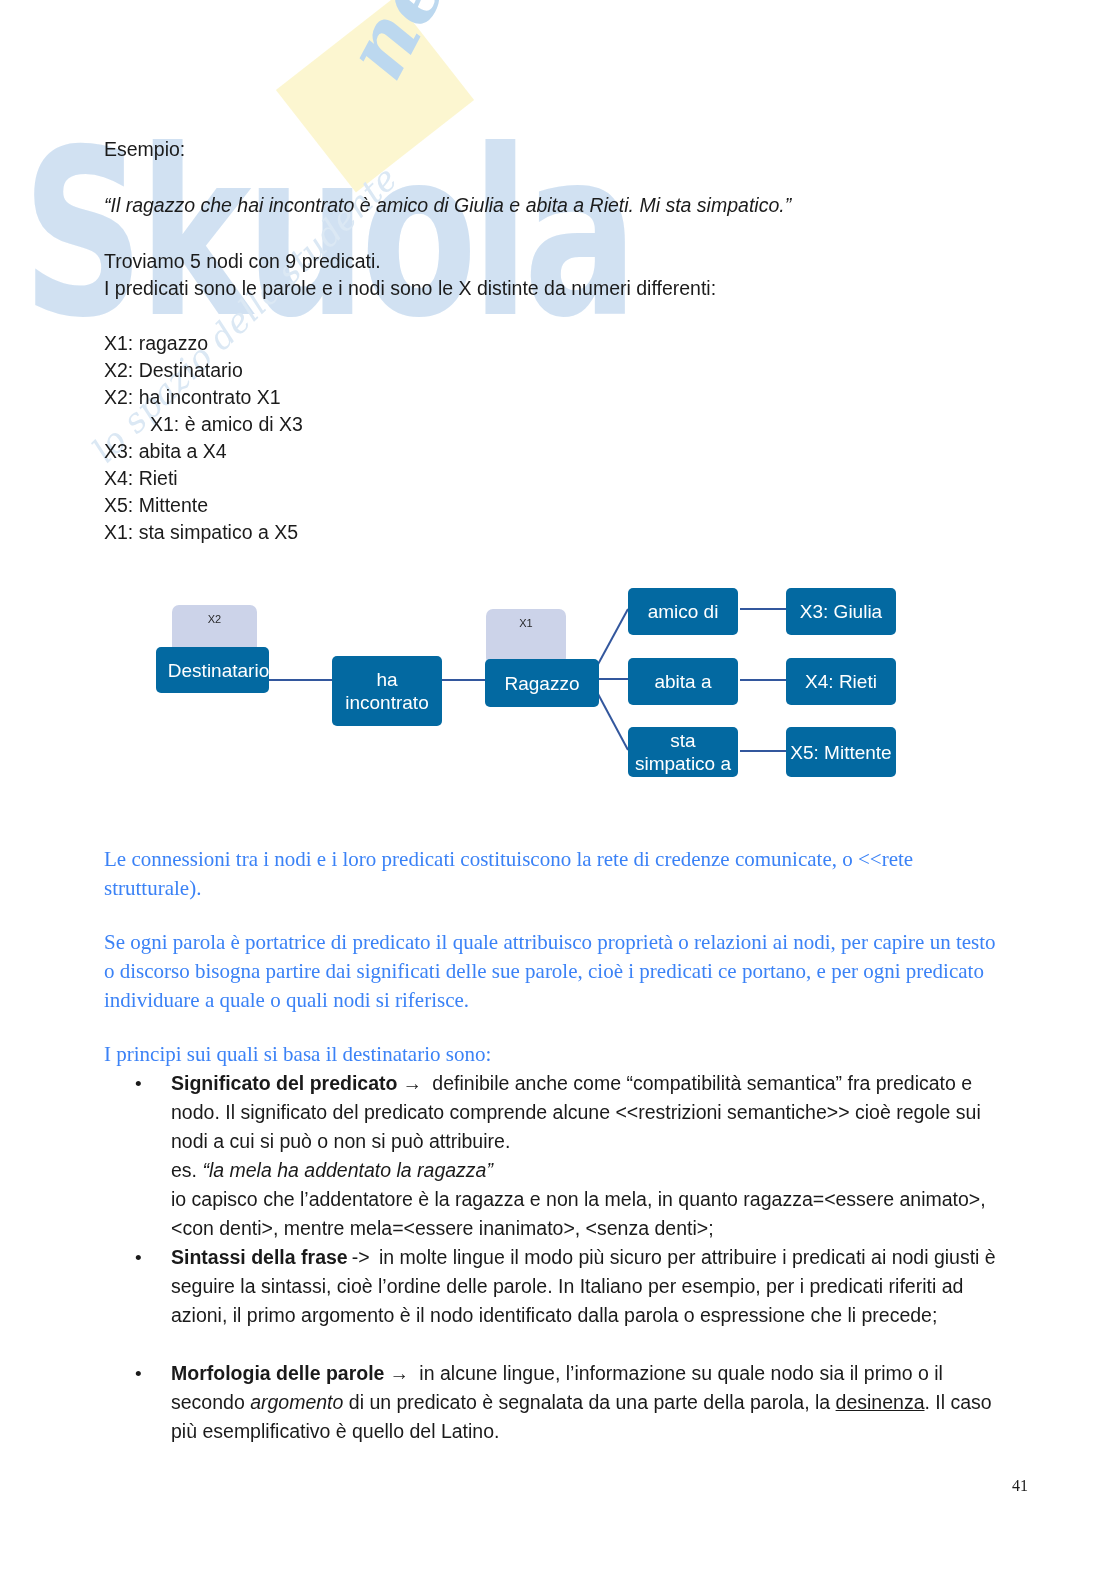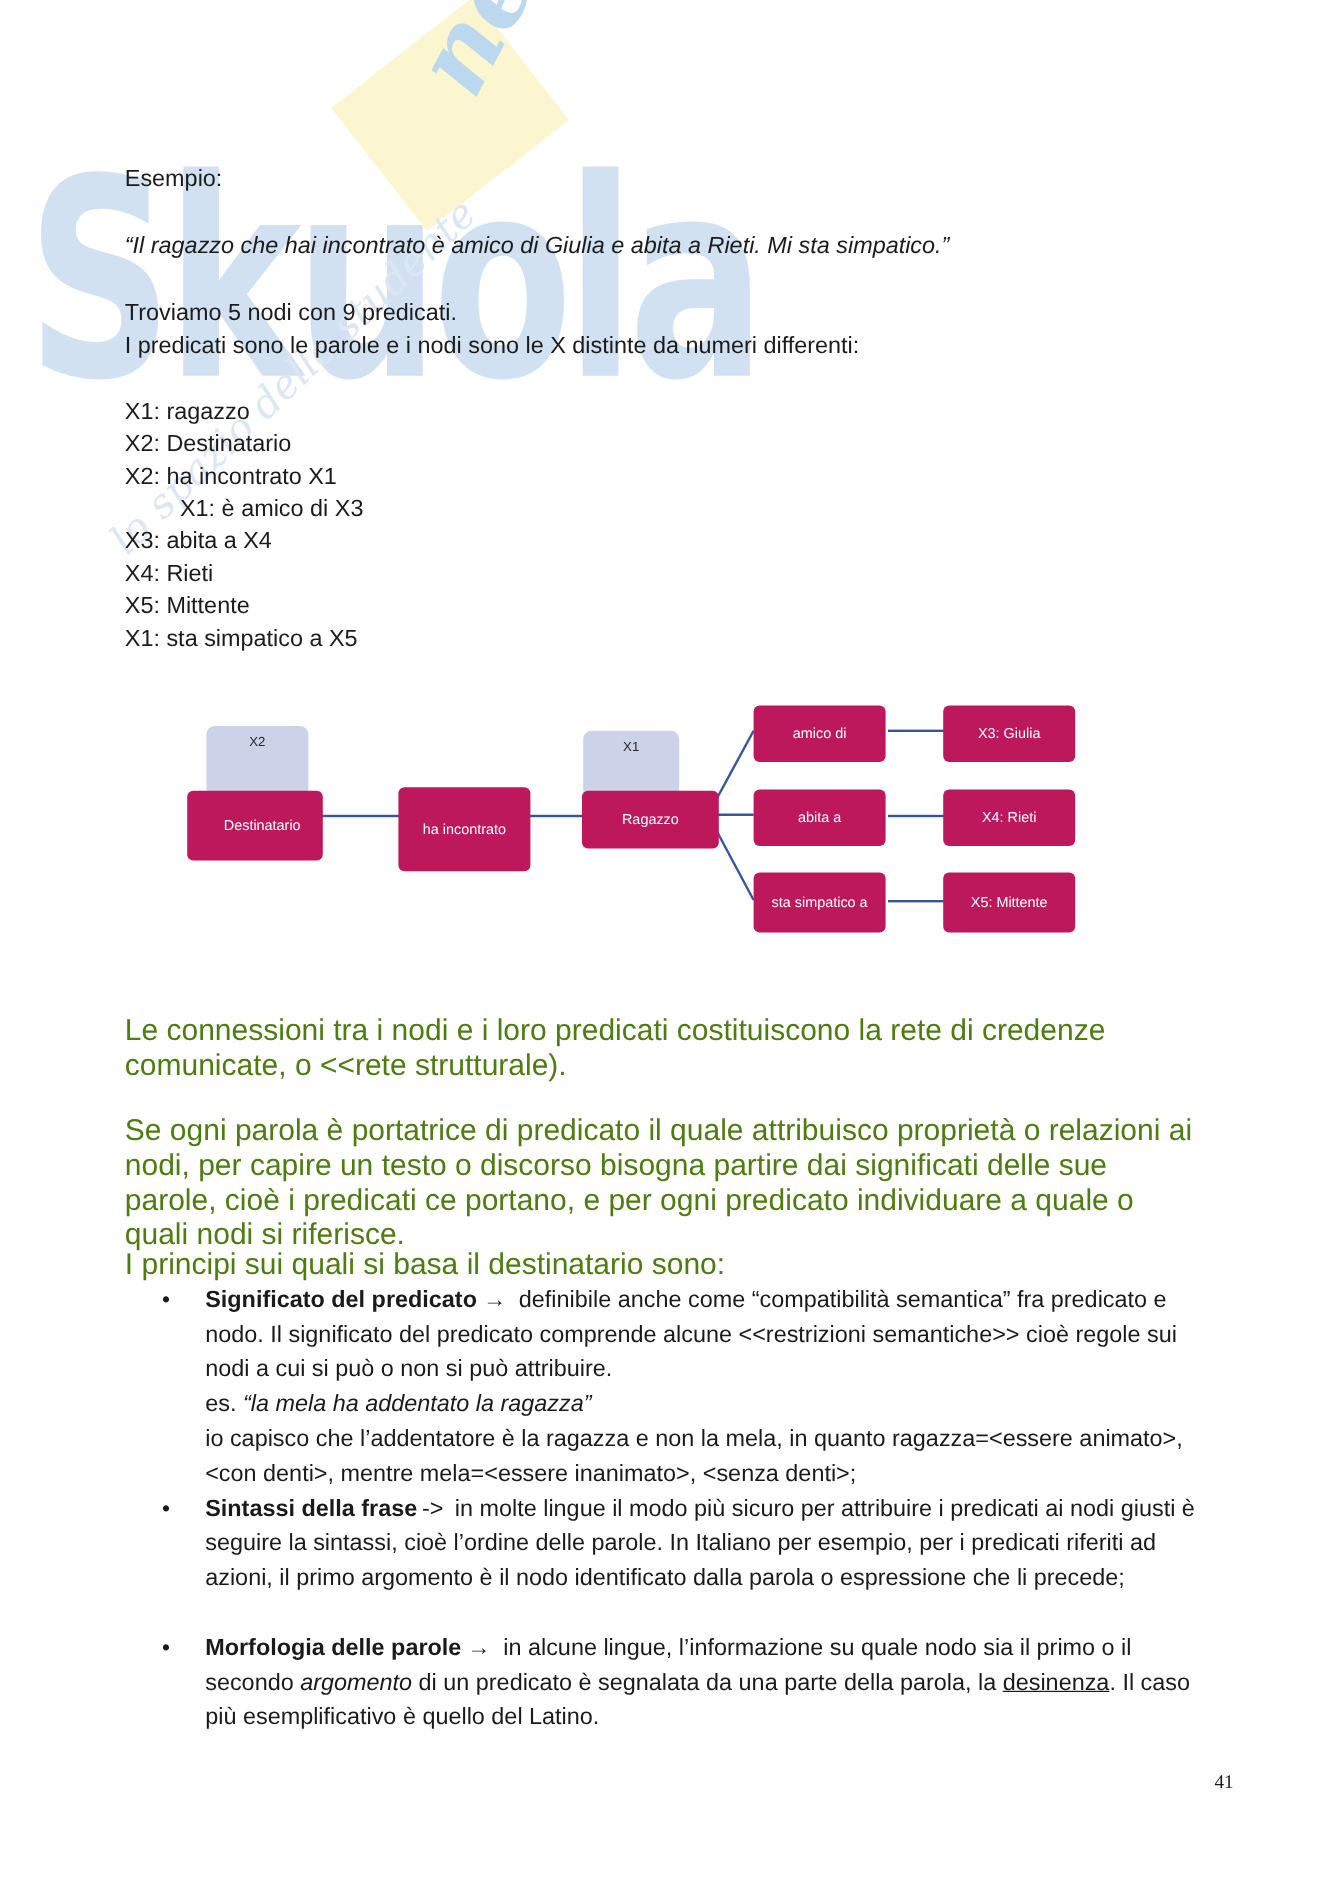"amico di" .dbox { background: #be185d -> #0369a1; font-size: 12px -> 19px }
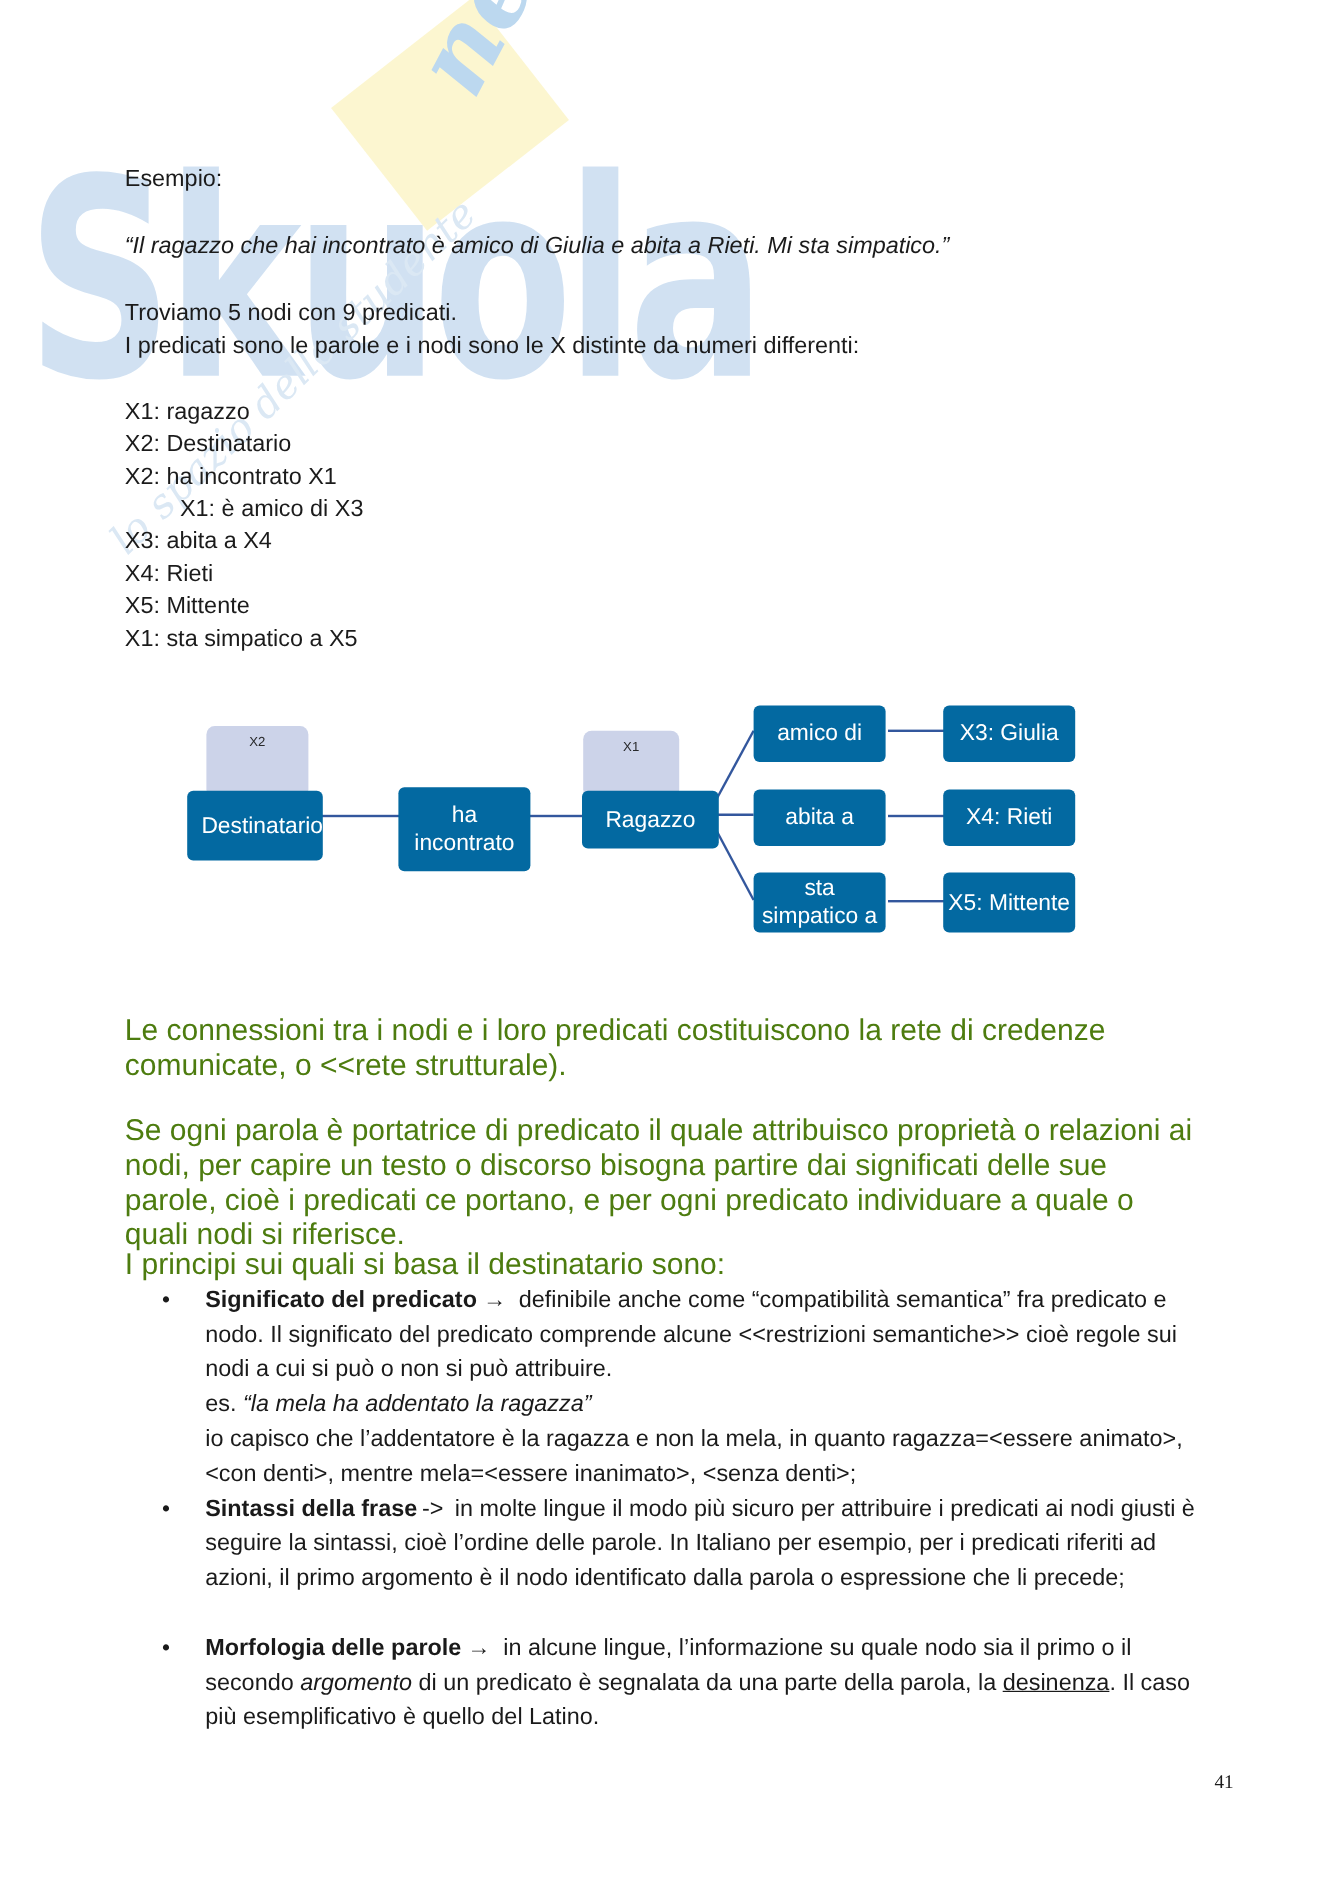"Destinatario" div.dbox { height: 58px -> 46px; top: 84px -> 72px }
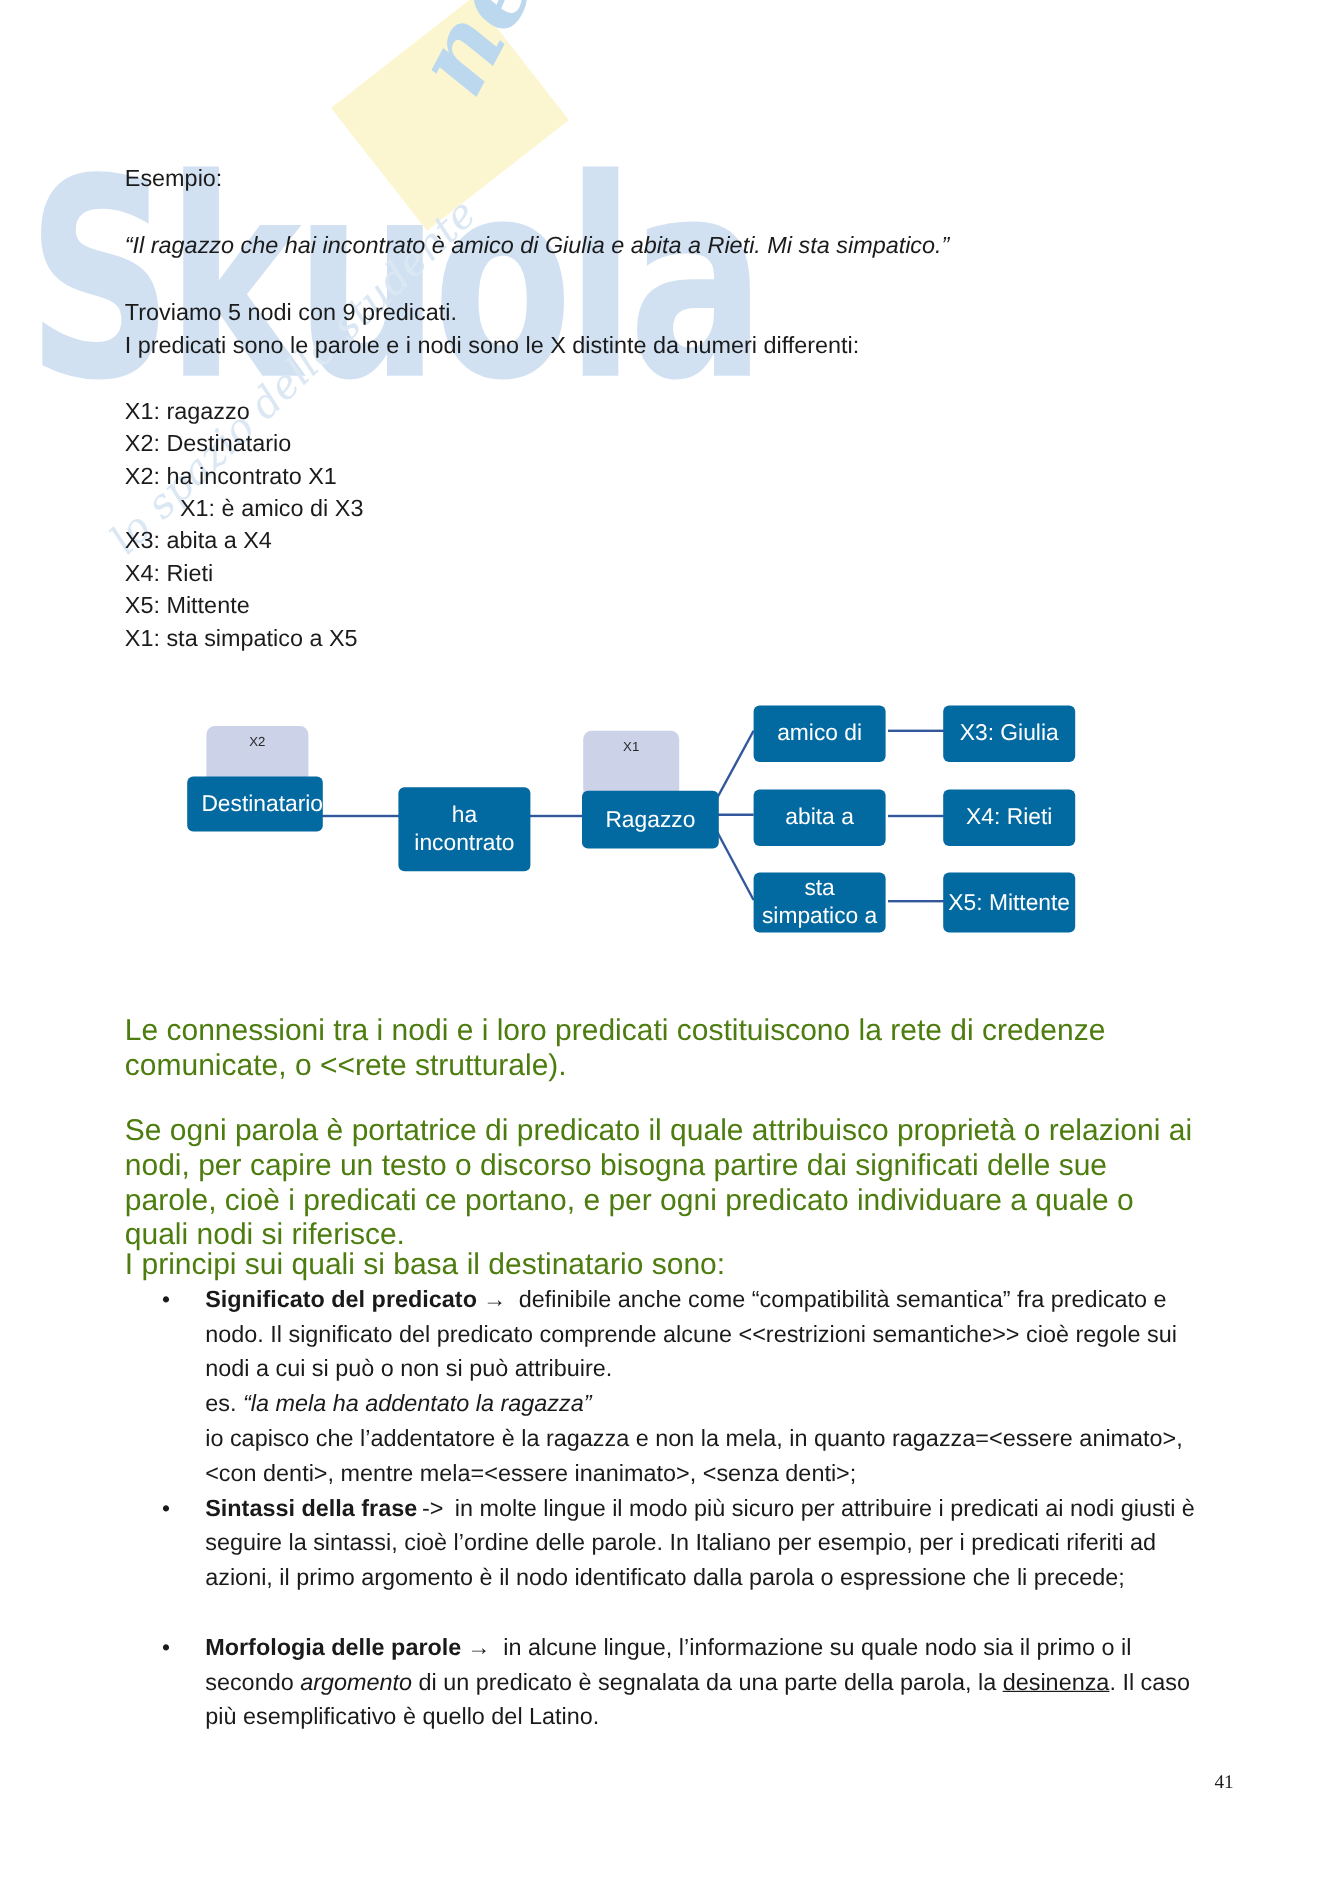"Le connessioni tra i nodi" .para { color: #4d7c0f -> #3b82f6; font-family: none -> Liberation Serif, serif; font-size: 25px -> 21px }
